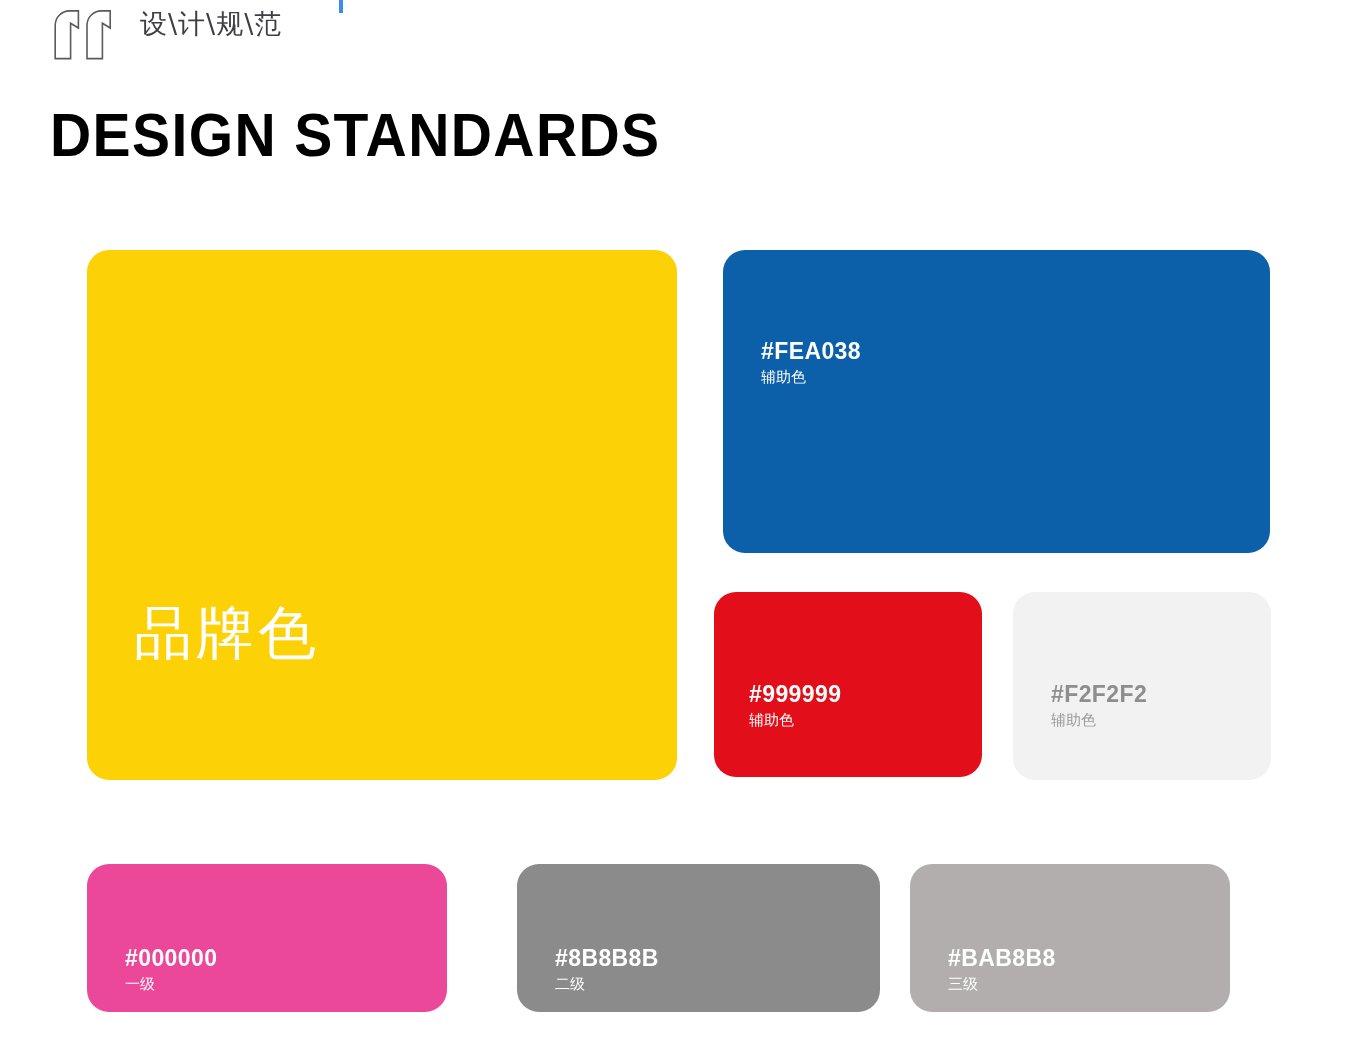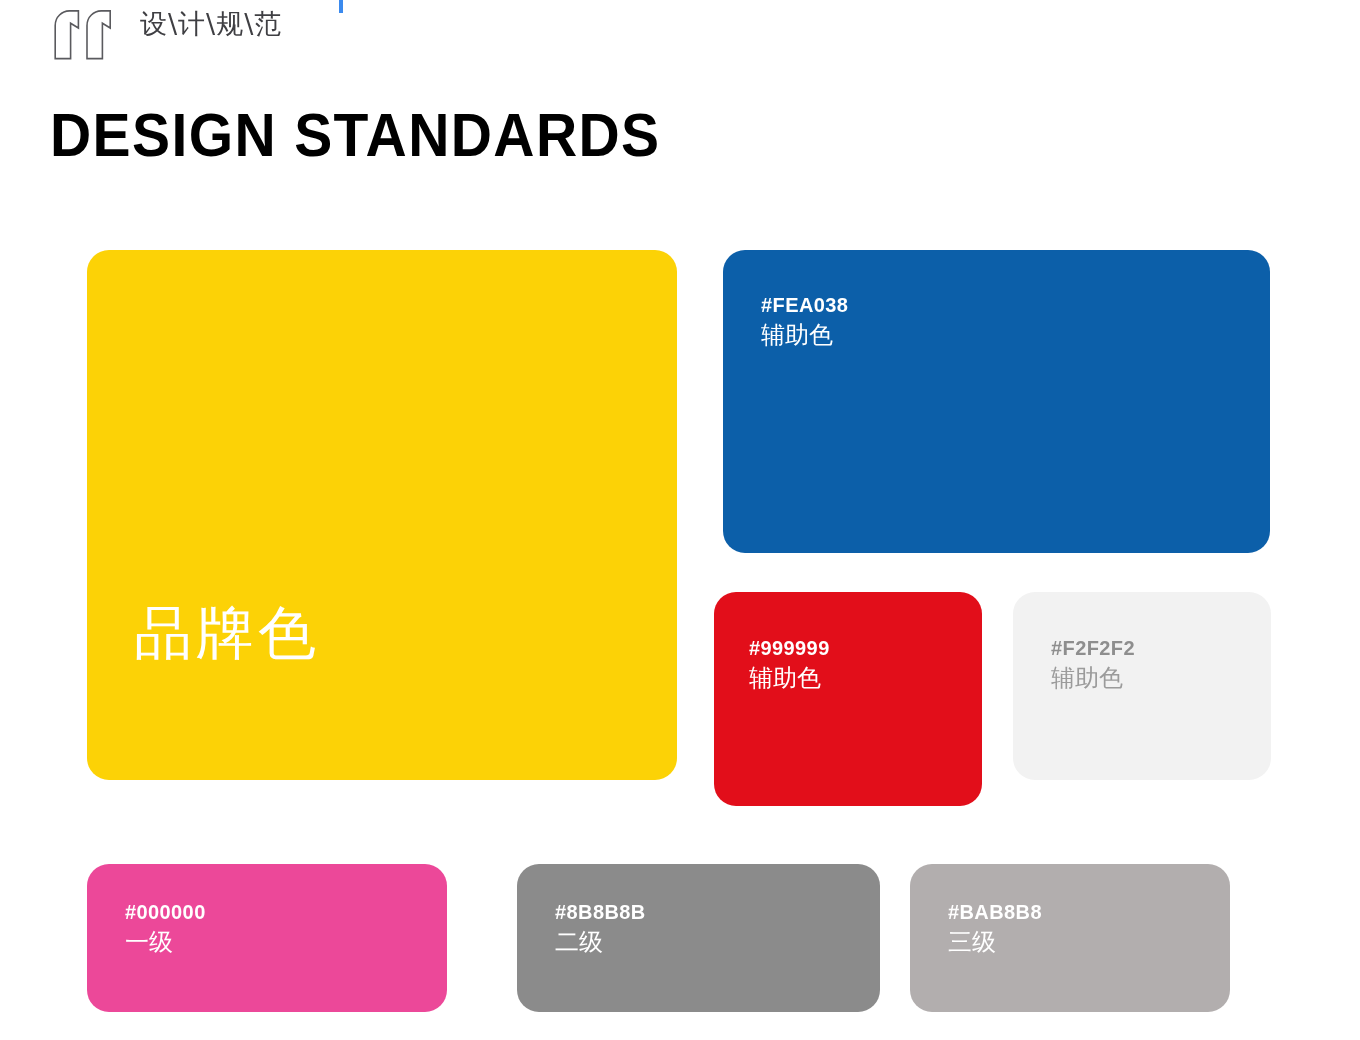"#FEA038" .swatch-hex { font-size: 20px -> 23px; margin-top: none -> 44px }
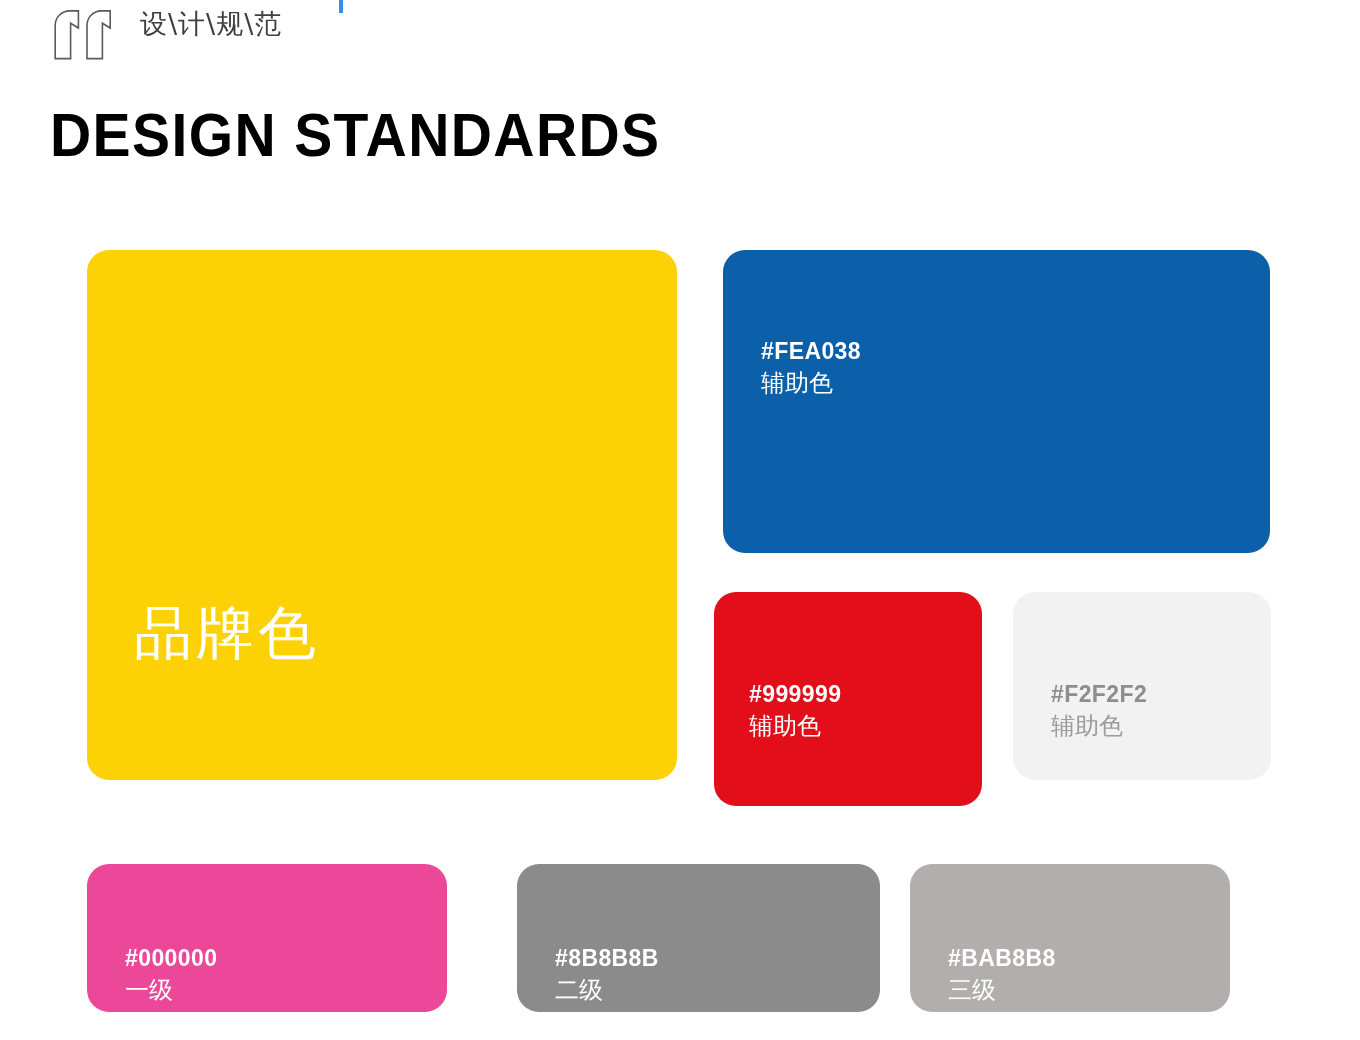"辅助色" .swatch-role { font-size: 24px -> 15px }
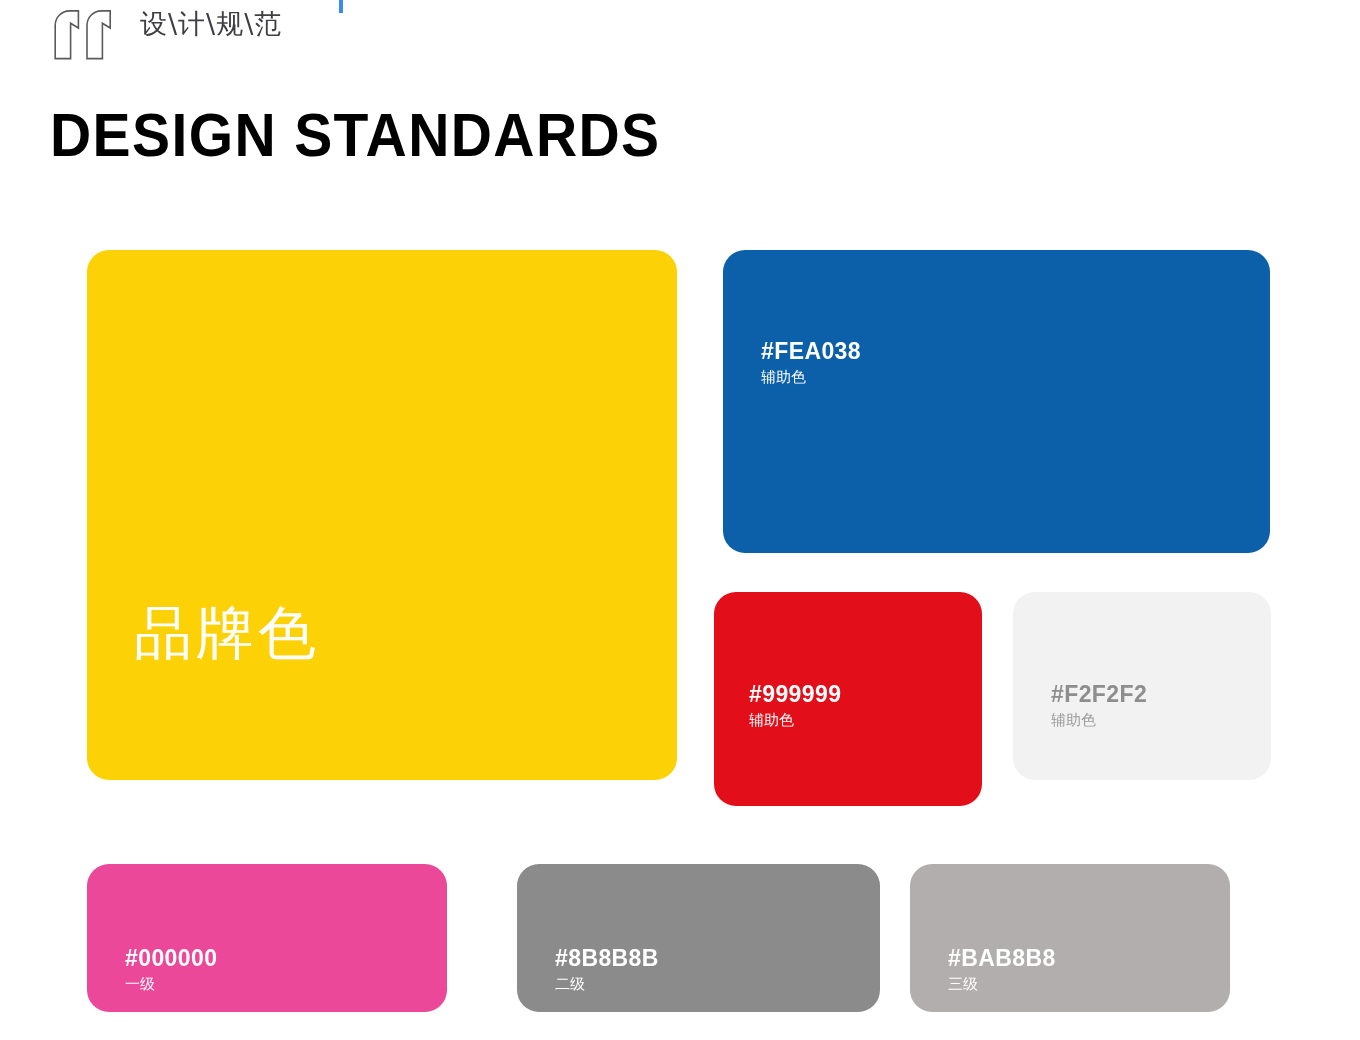"#999999" #swatch-red { height: 214px -> 185px }
